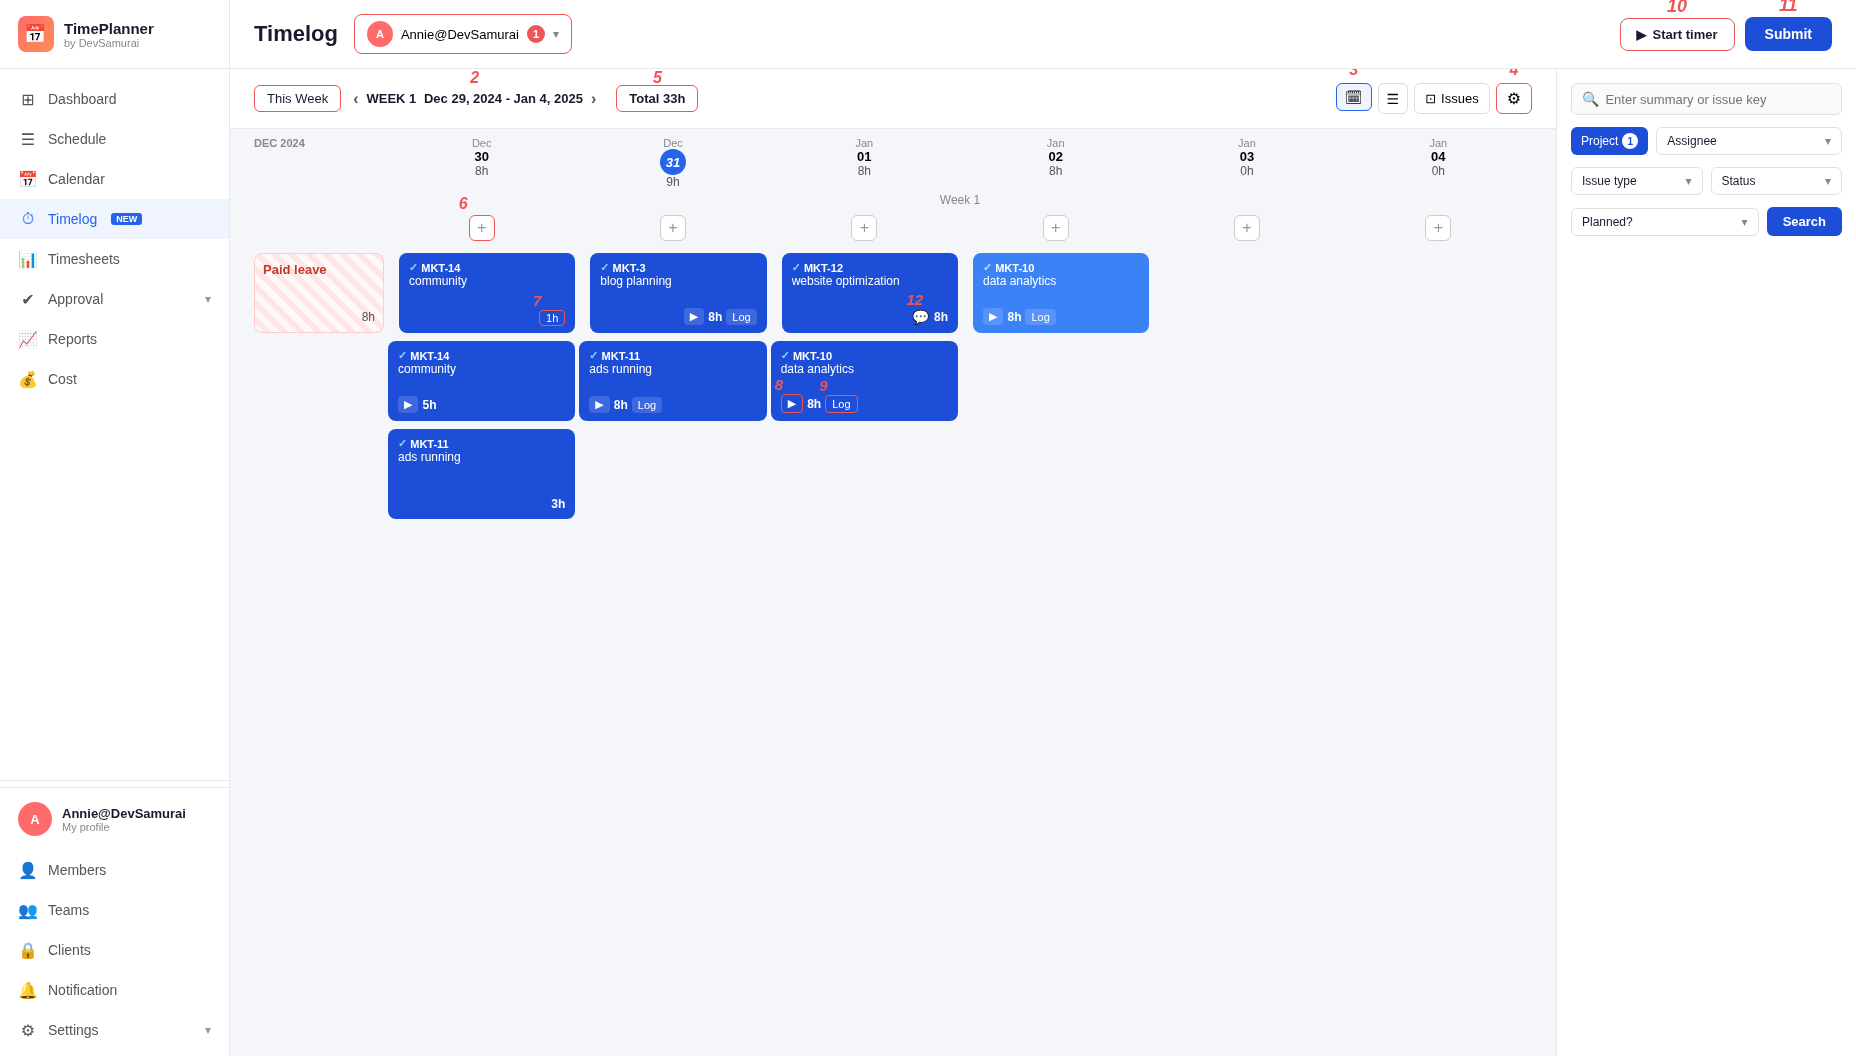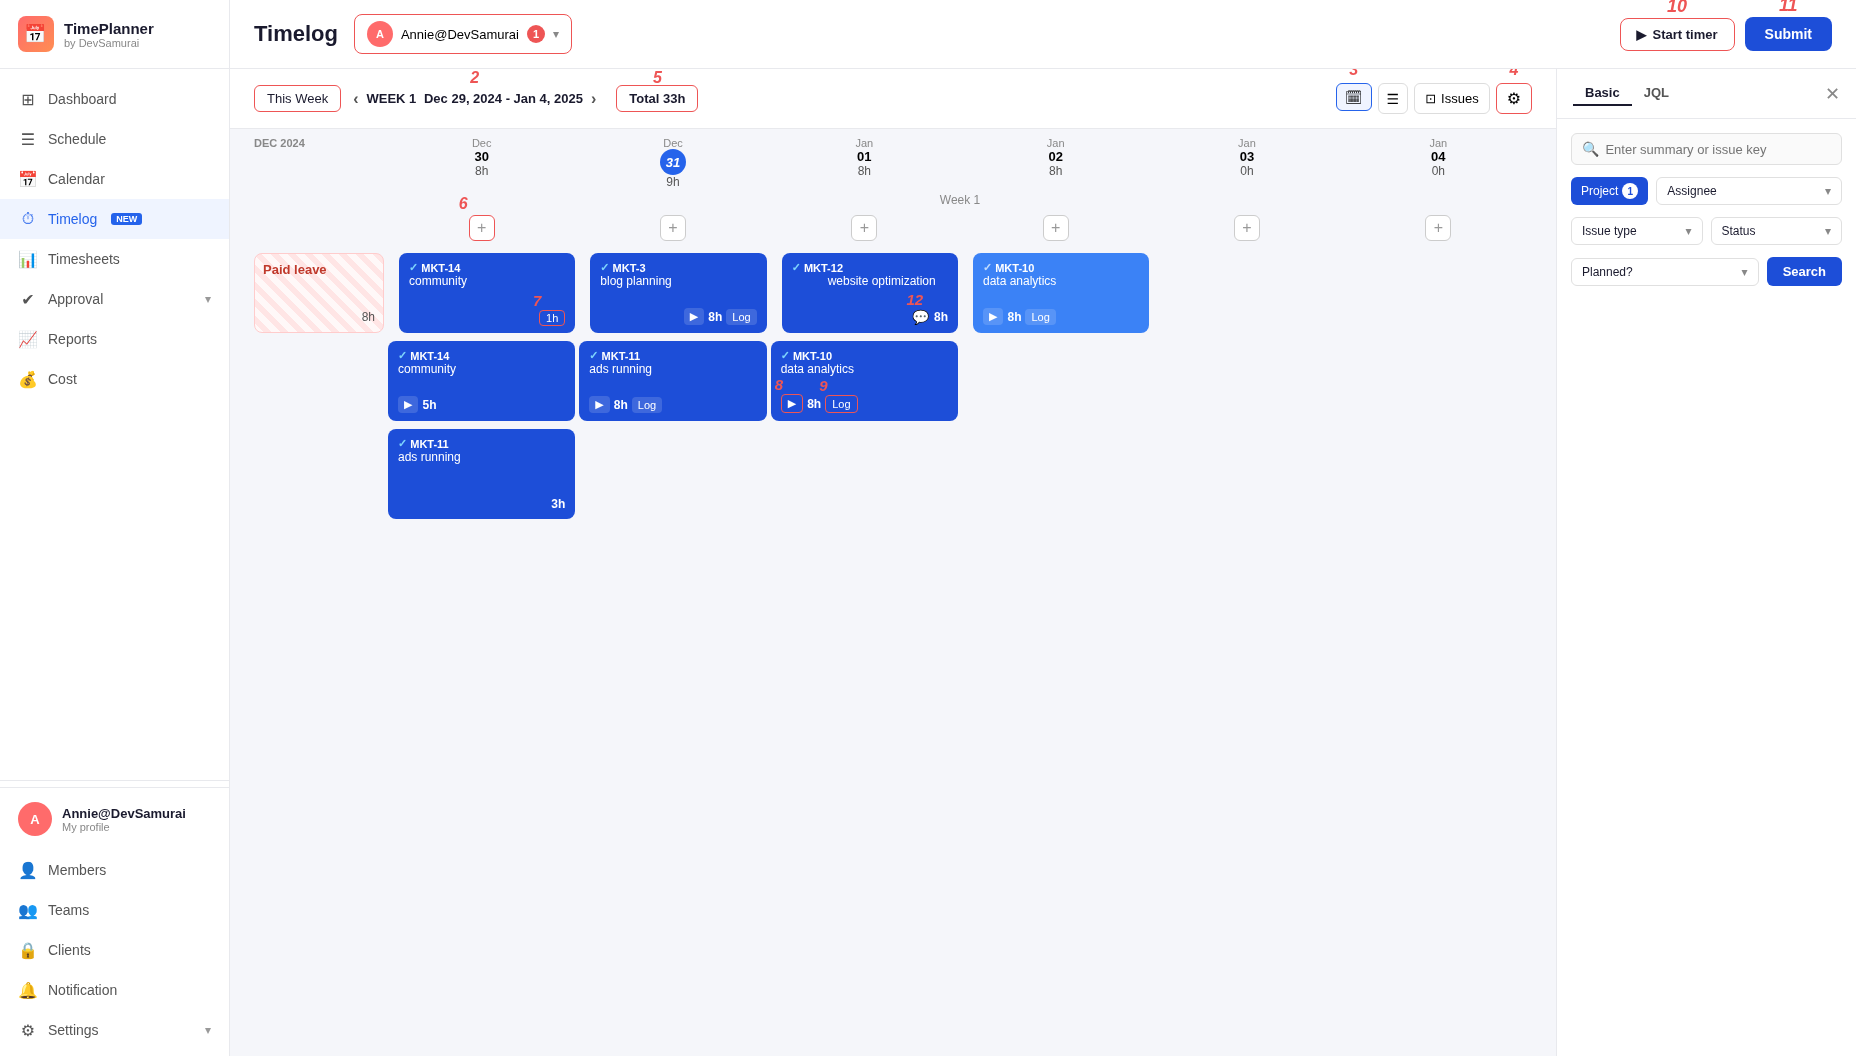"Basic" div.panel-header { html: <div> <div> <div>Basic</div> <div>JQL</div> </div> <span>✕</span> </div> -> none }
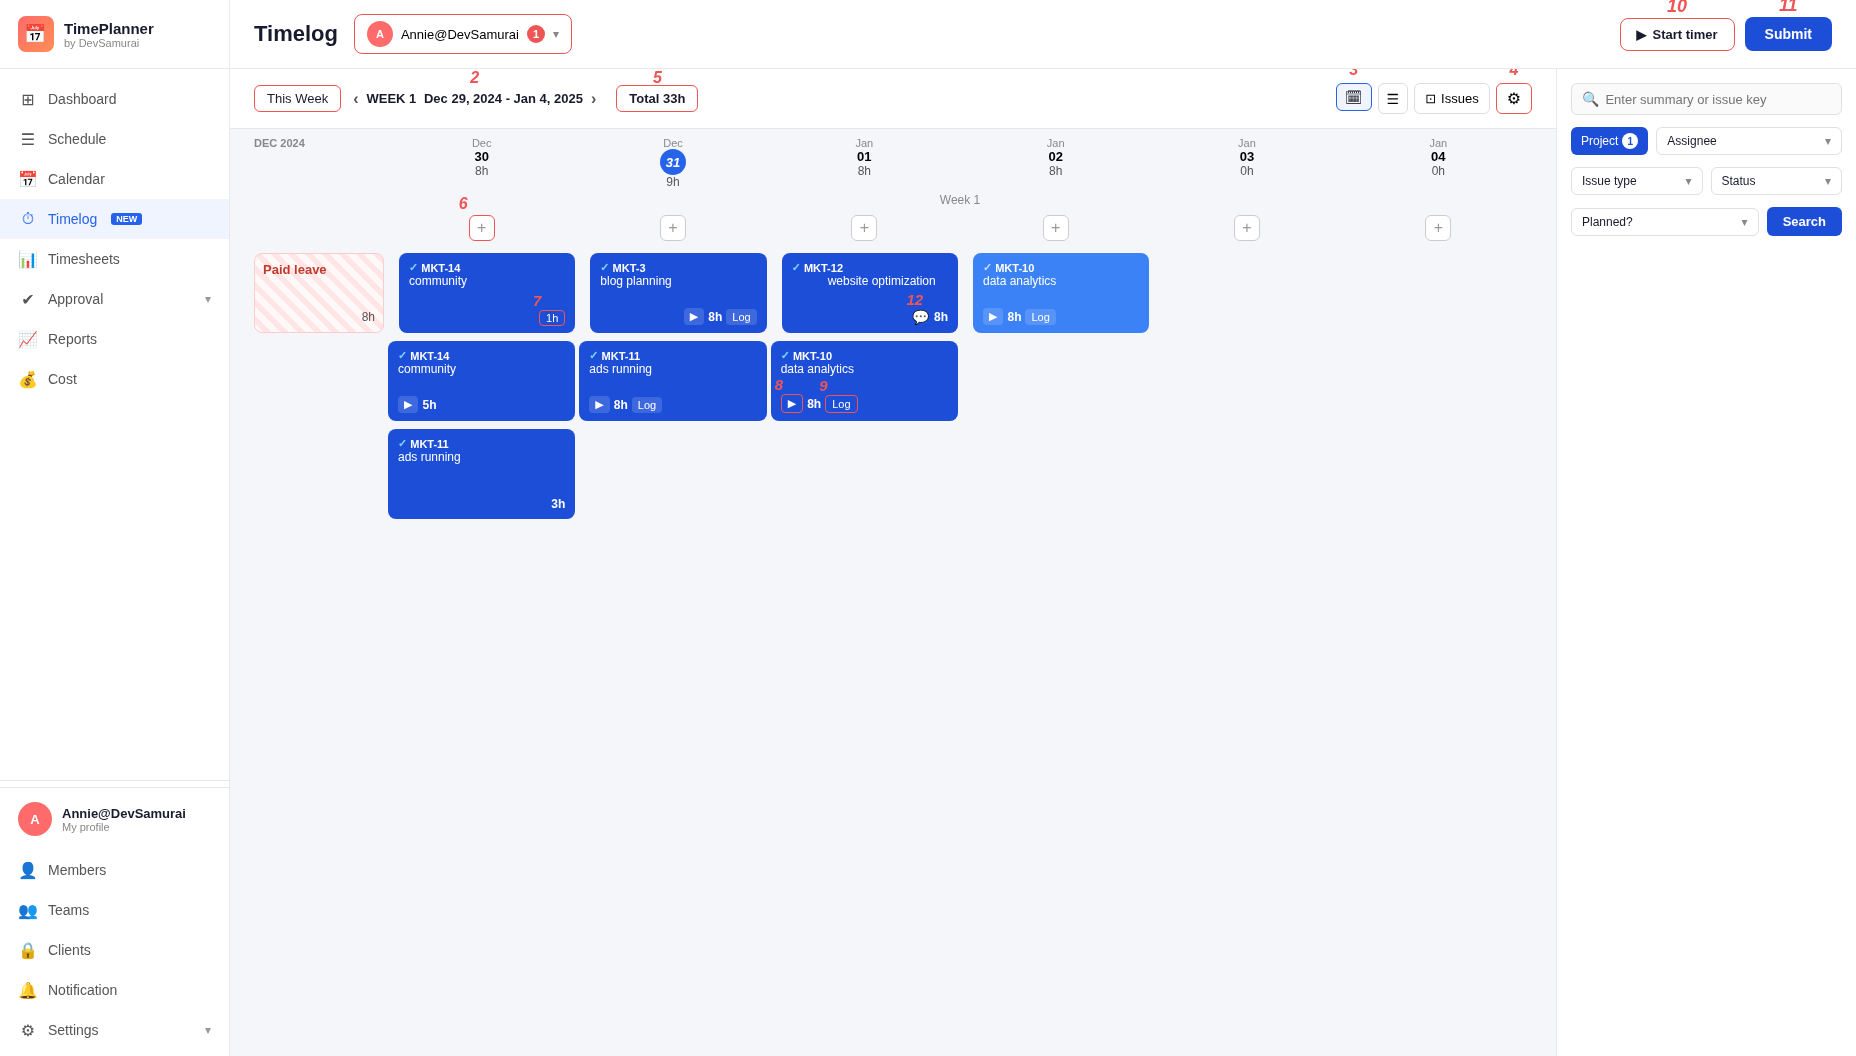"website optimization" div { margin-left: 36px -> none }
